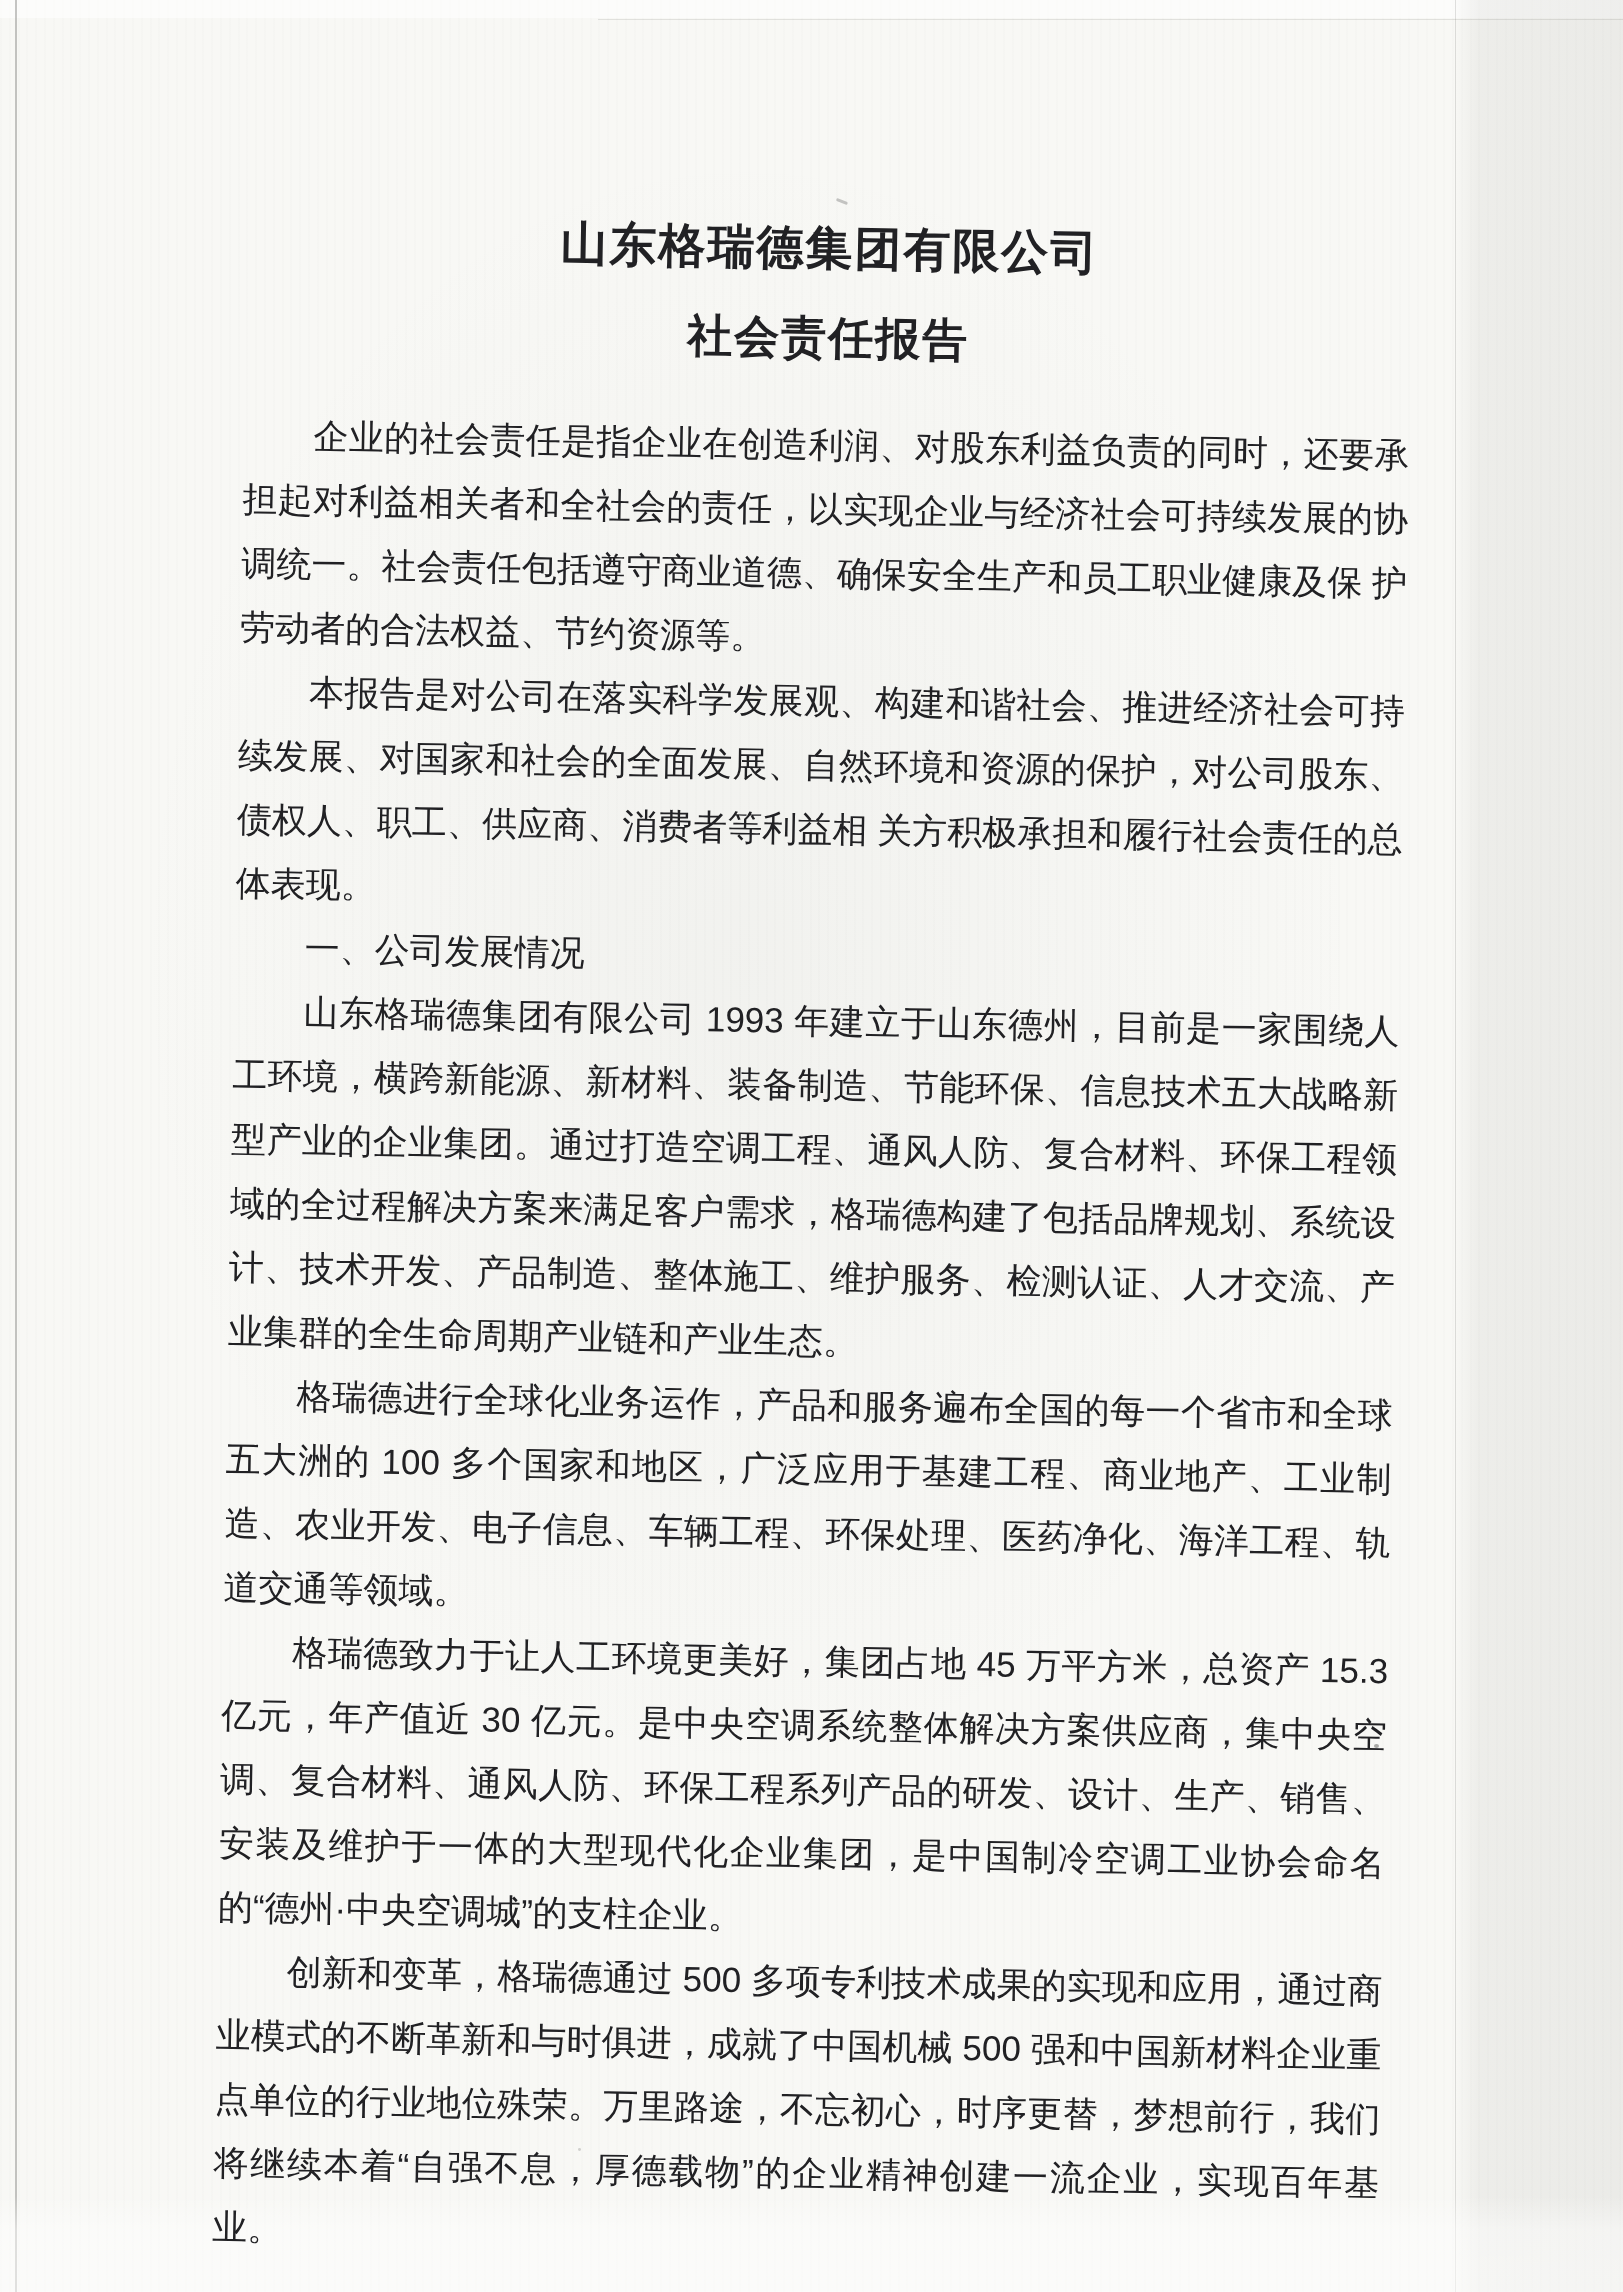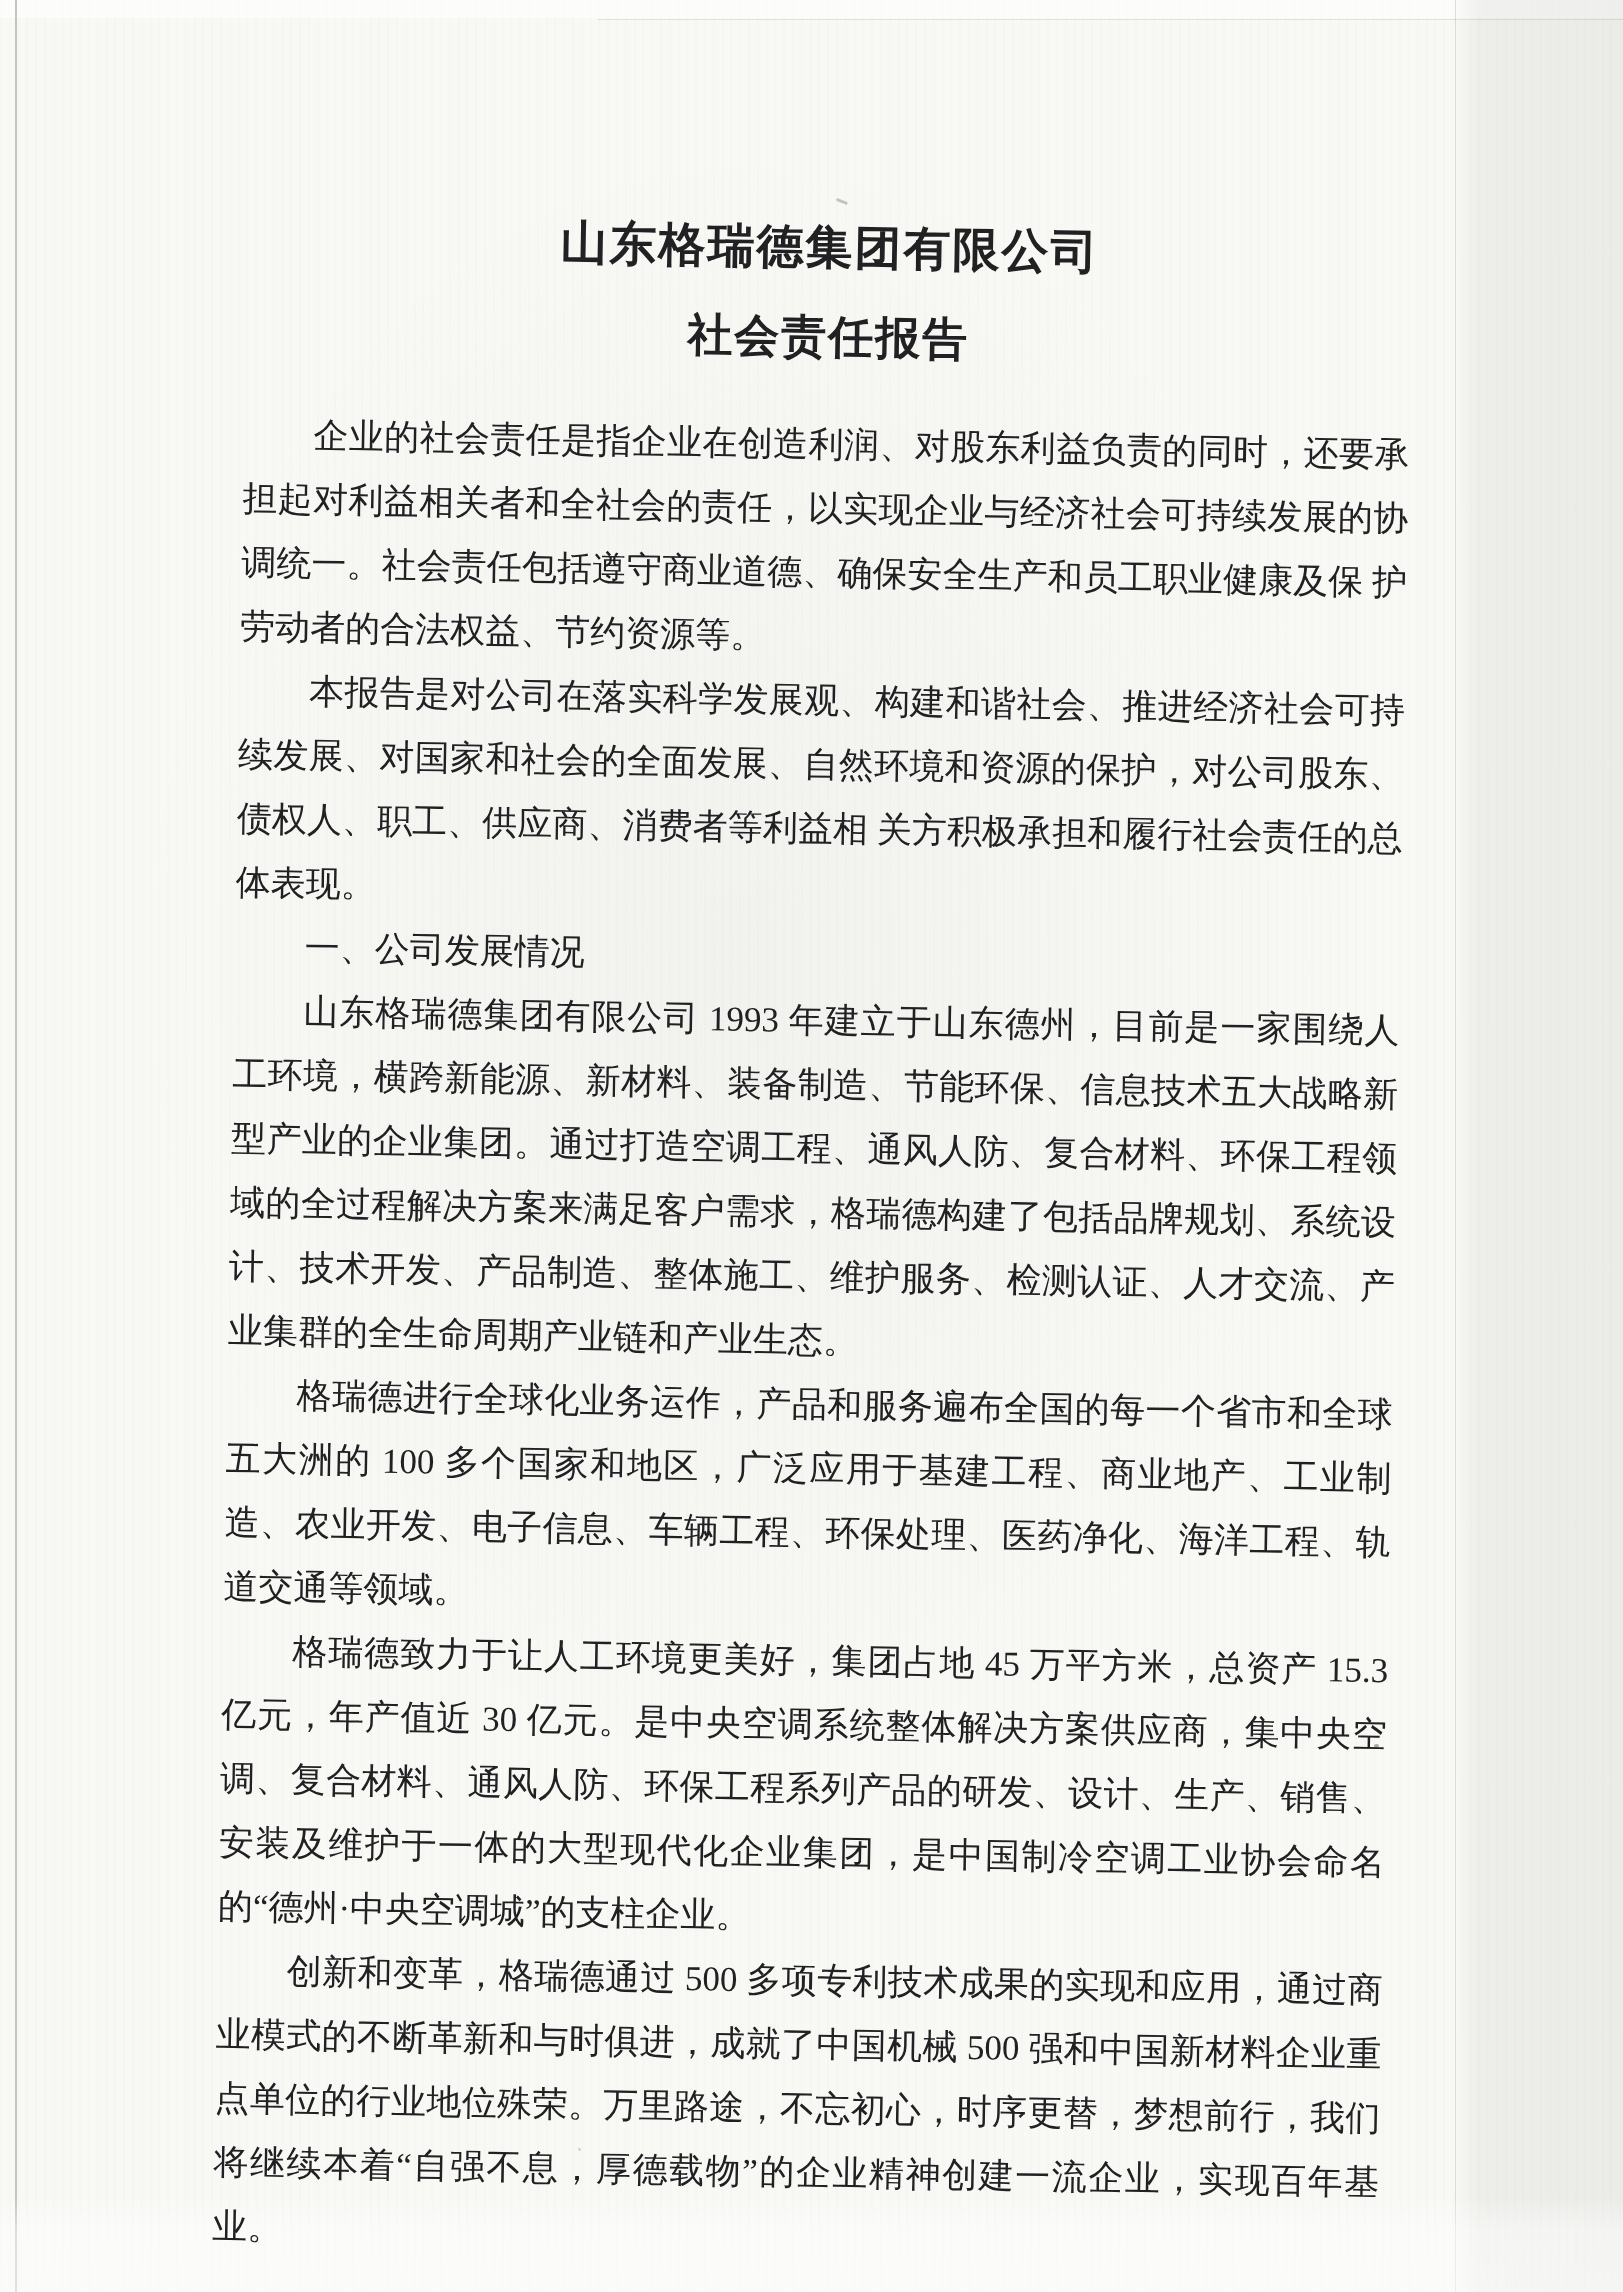"山东格瑞德集团有限公司" .page { font-family: Liberation Serif, serif -> Liberation Sans, sans-serif }
